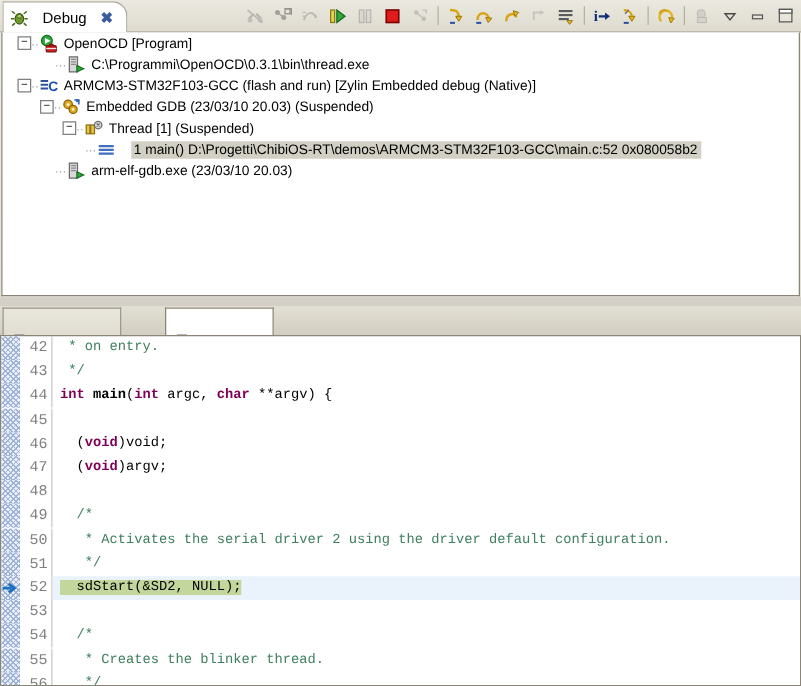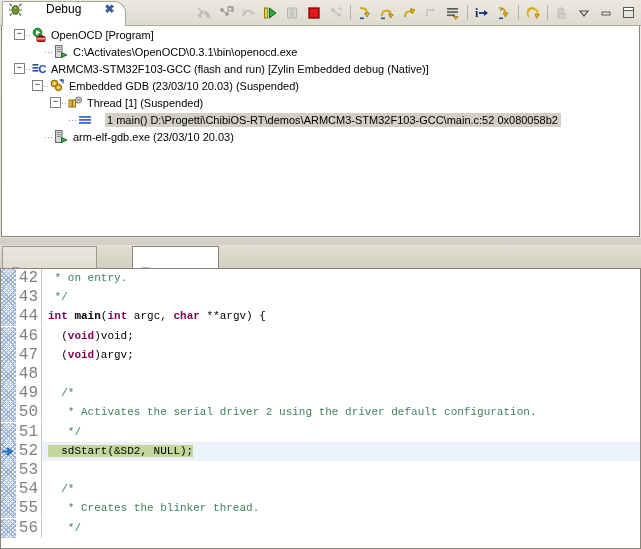"Debug" .viewtab { align-items: flex-start -> center; gap: 23px -> 11px }
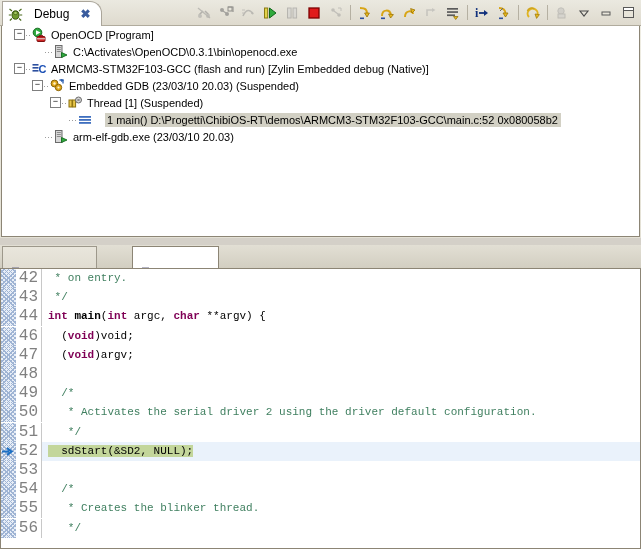"C:\Activates\OpenOCD\0.3.1\bin\openocd.e" span.txt { text: Activates\OpenOCD\0.3.1\bin\openocd.exe -> Programmi\OpenOCD\0.3.1\bin\thread.exe }
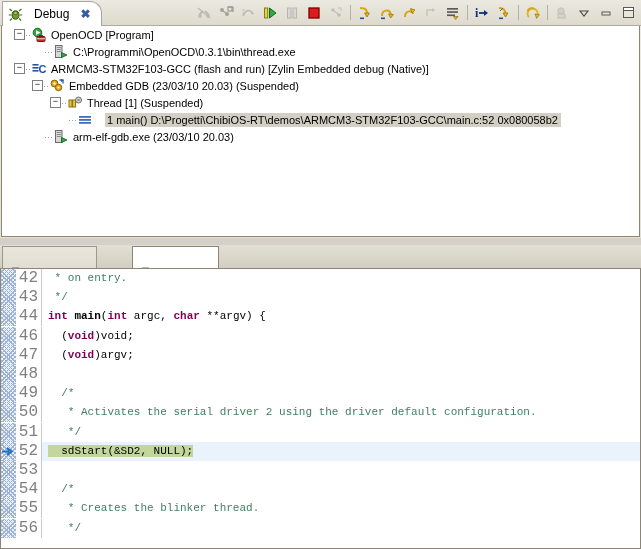"42" .cline .lno { font-size: 16px -> 12px }
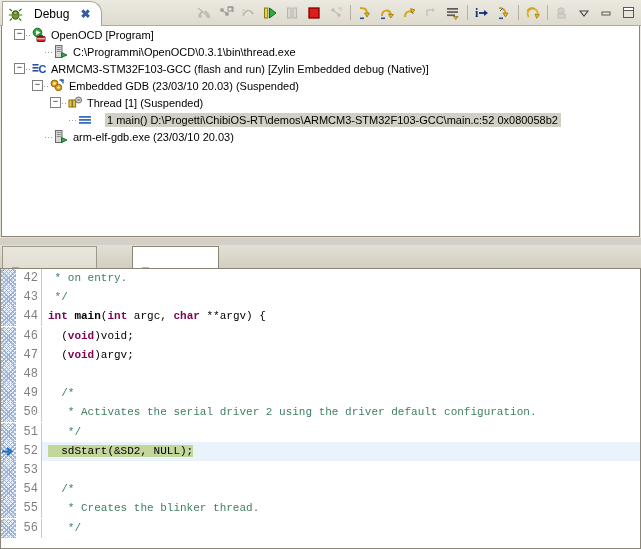"45" div.cline { html: none -> <div><div></div><div>45</div><div></div></div> }
